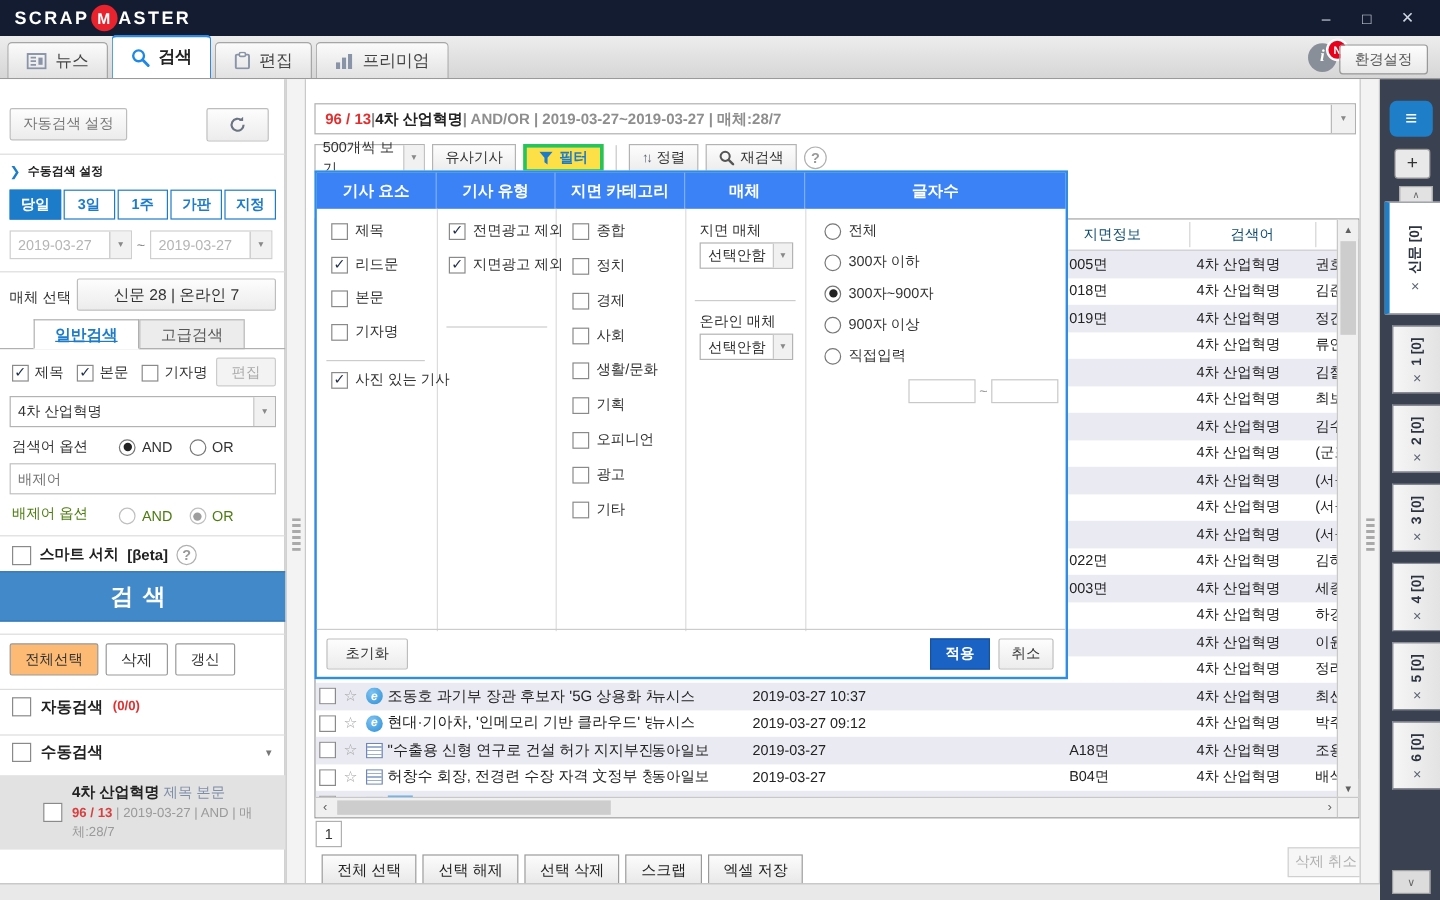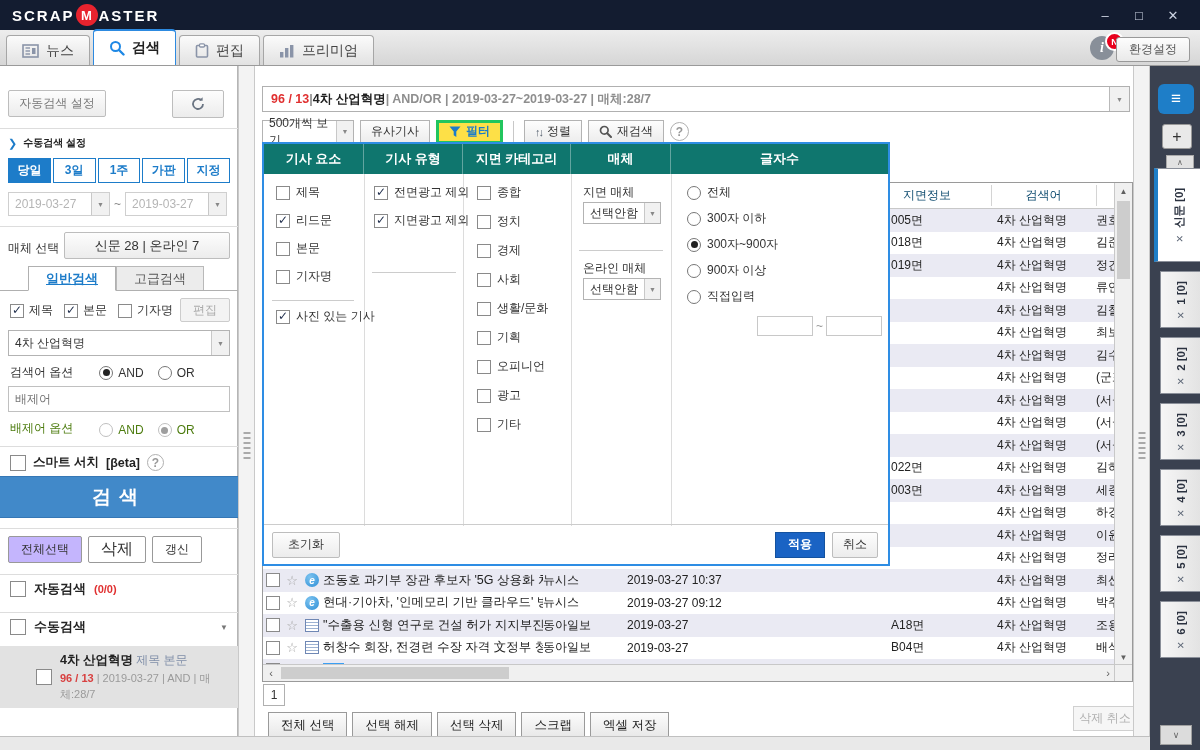"기사 요소" .fhead { background: #0f766e -> #3b82f6 }
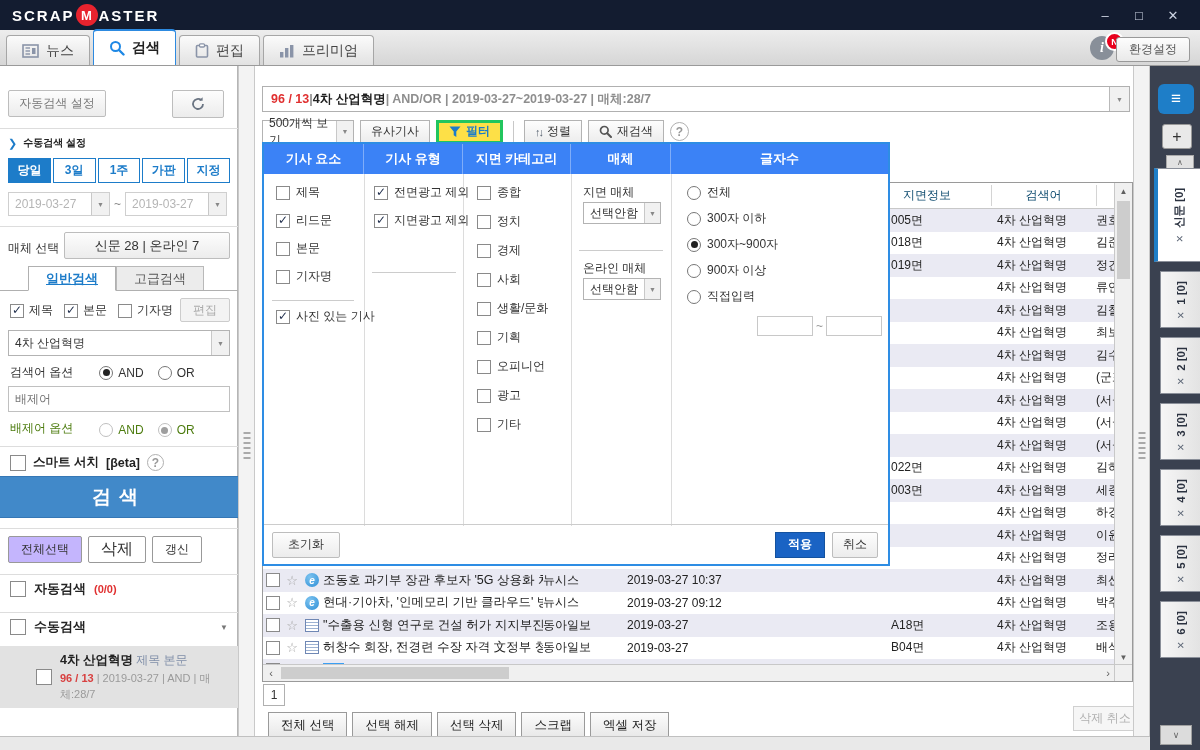"전체선택" div.btn { background: #c4b5fd -> #fdba74 }
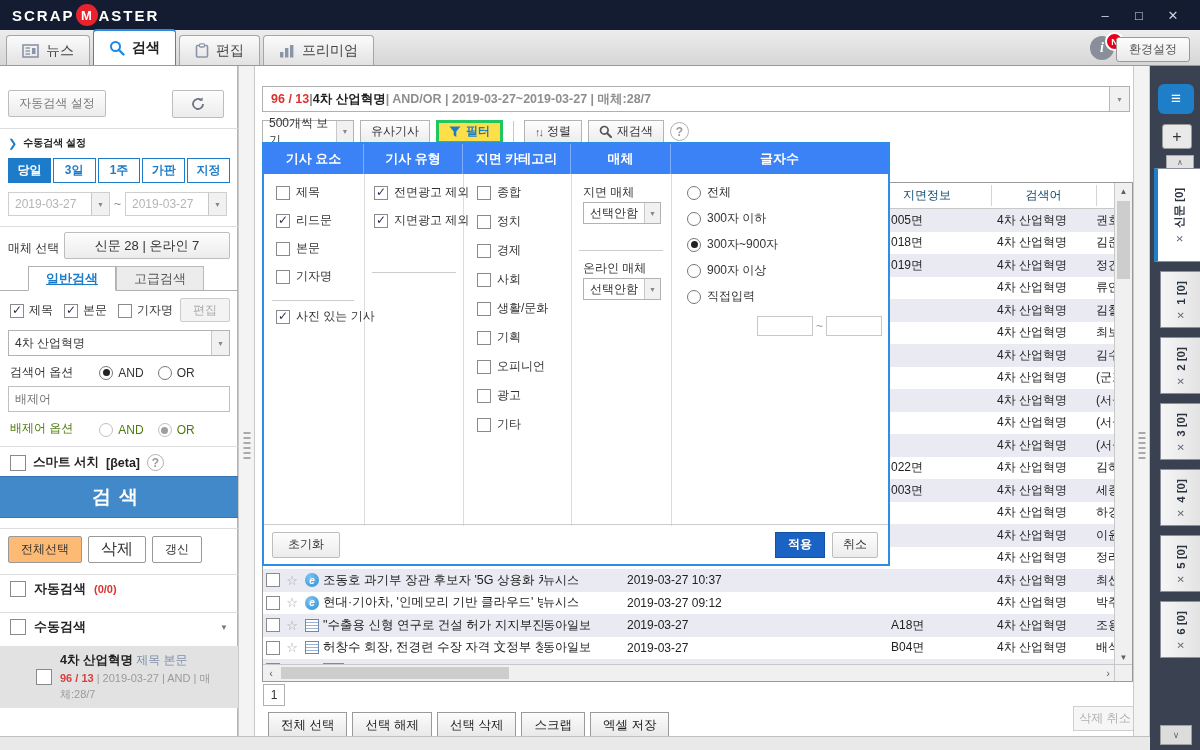"삭제" div.btn { font-size: 16px -> 13px }
